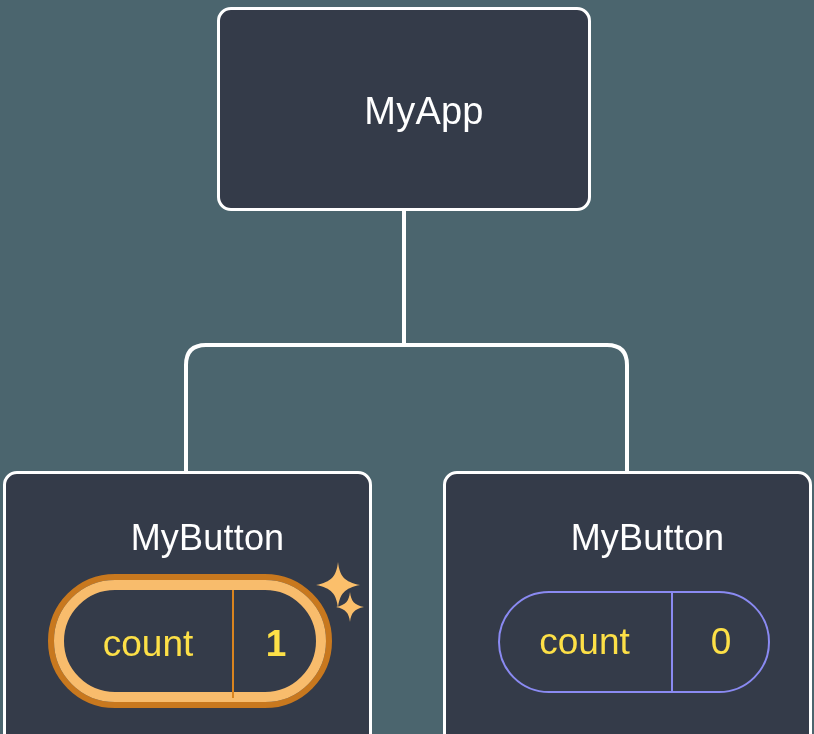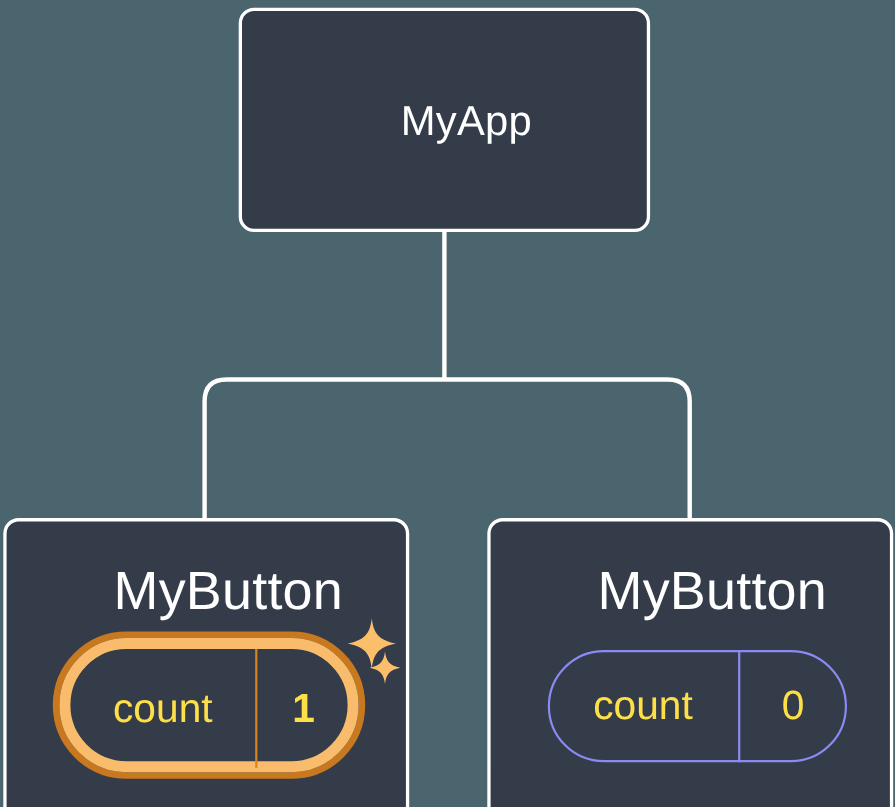"MyButton" .child-title { font-size: 49px -> 36px }
